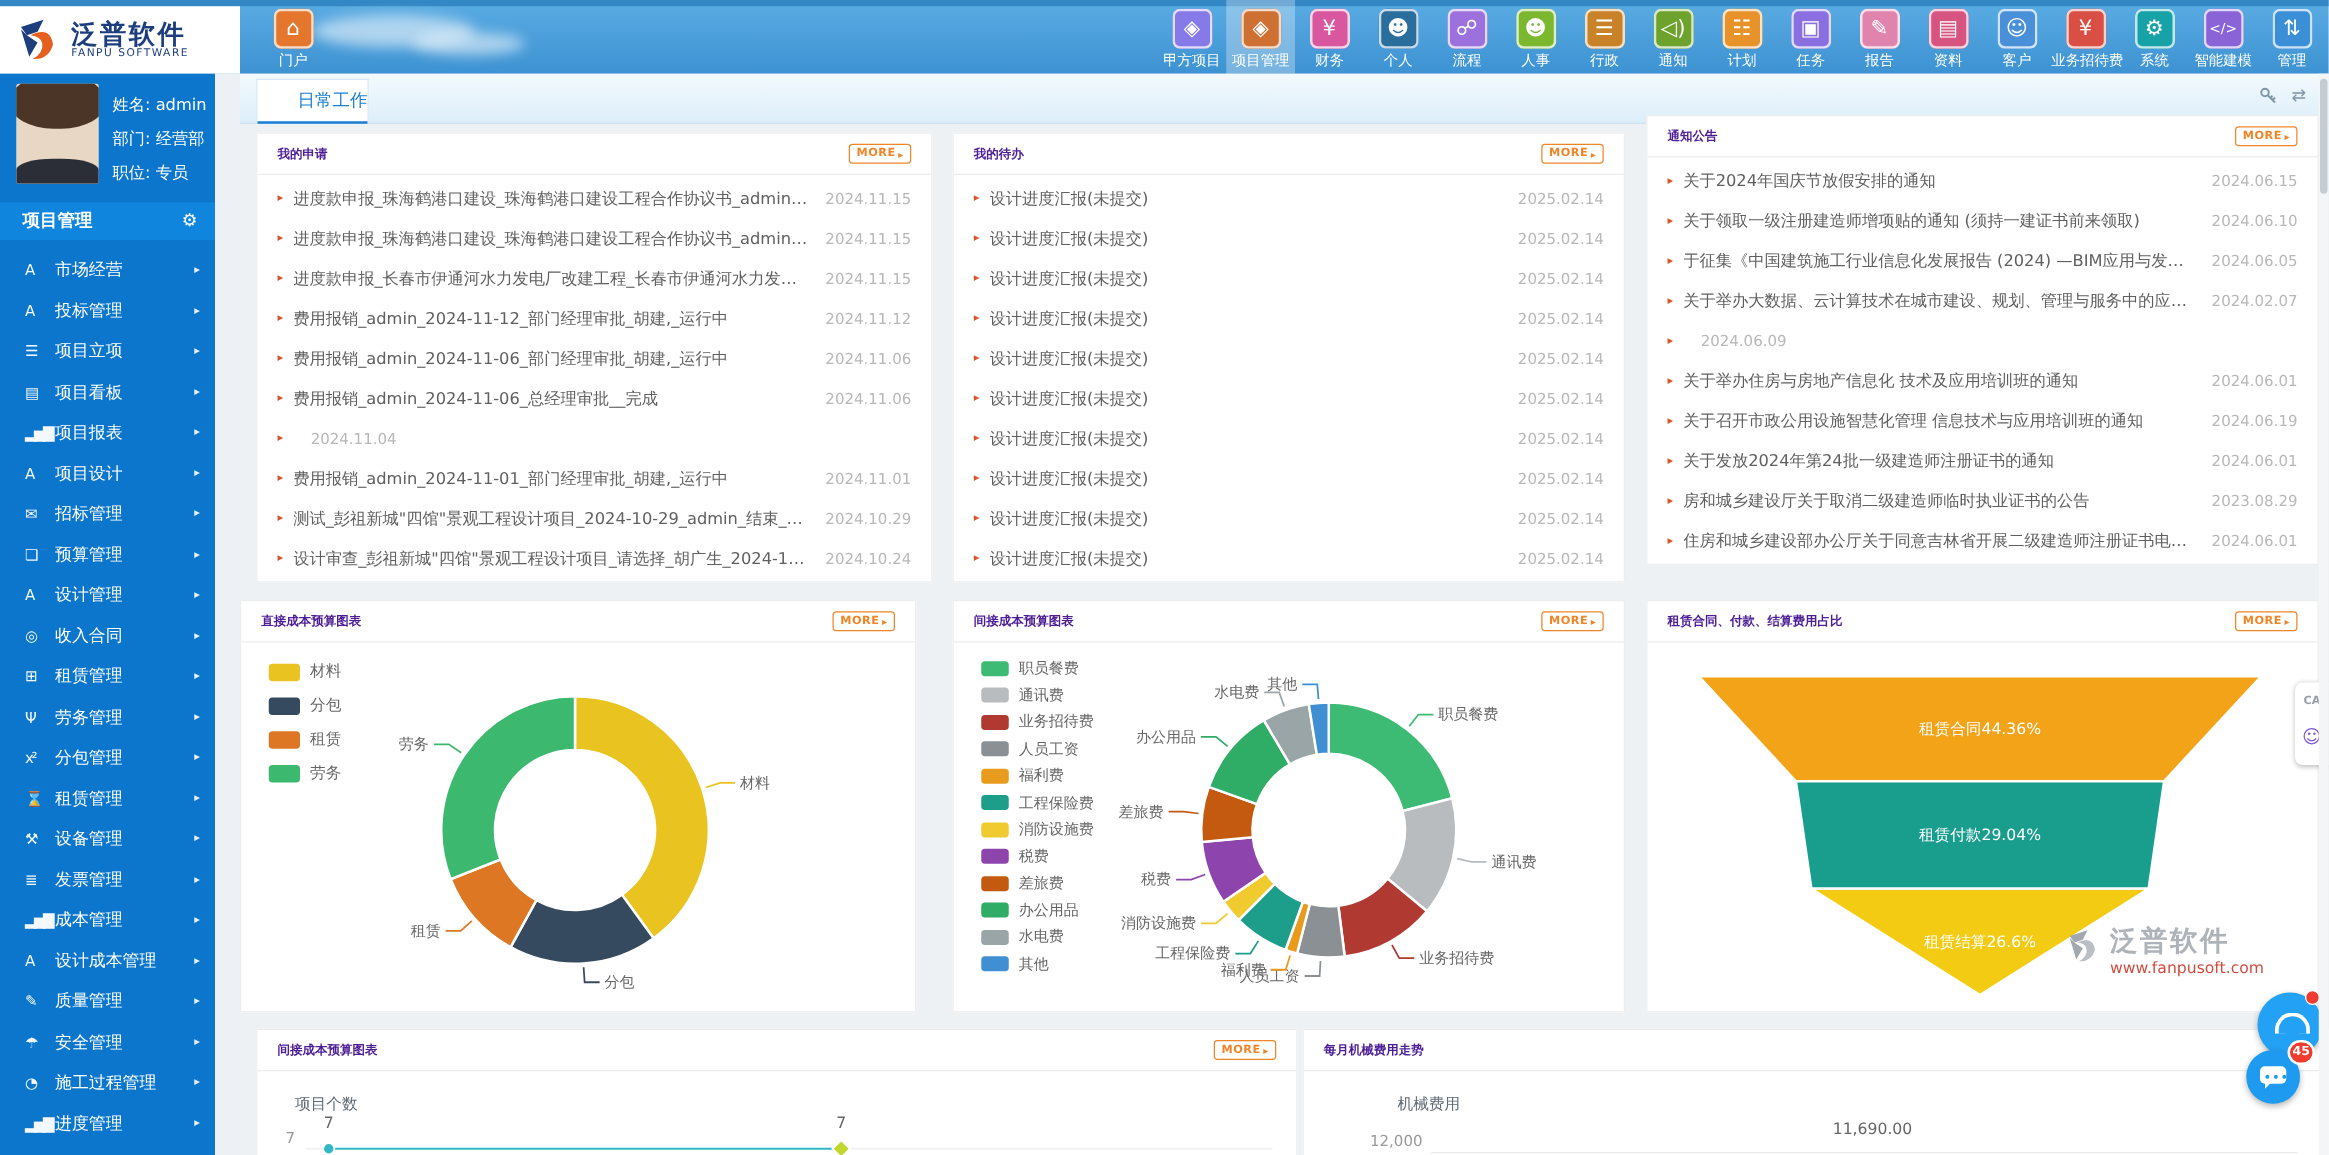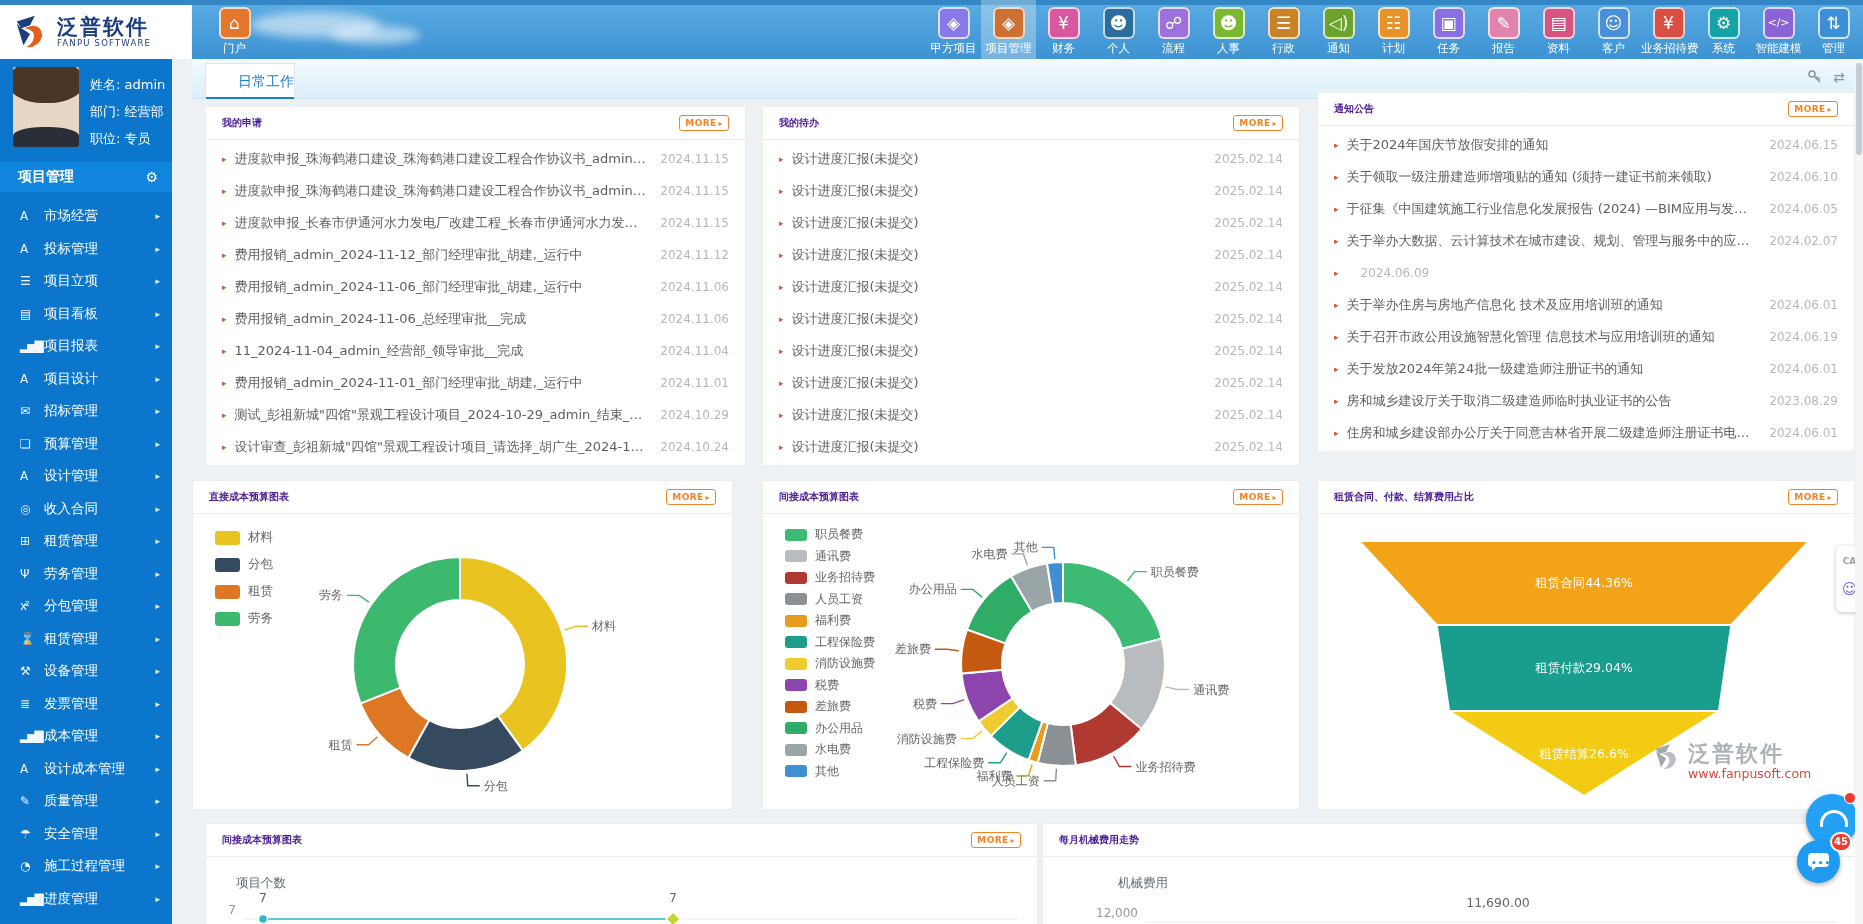"11_2024-11-04_admin_经营部_领导审批__完成" span.txt { html: <span>11_2024-11-04_admin_经营部_领导审批__完成</span> -> none }
